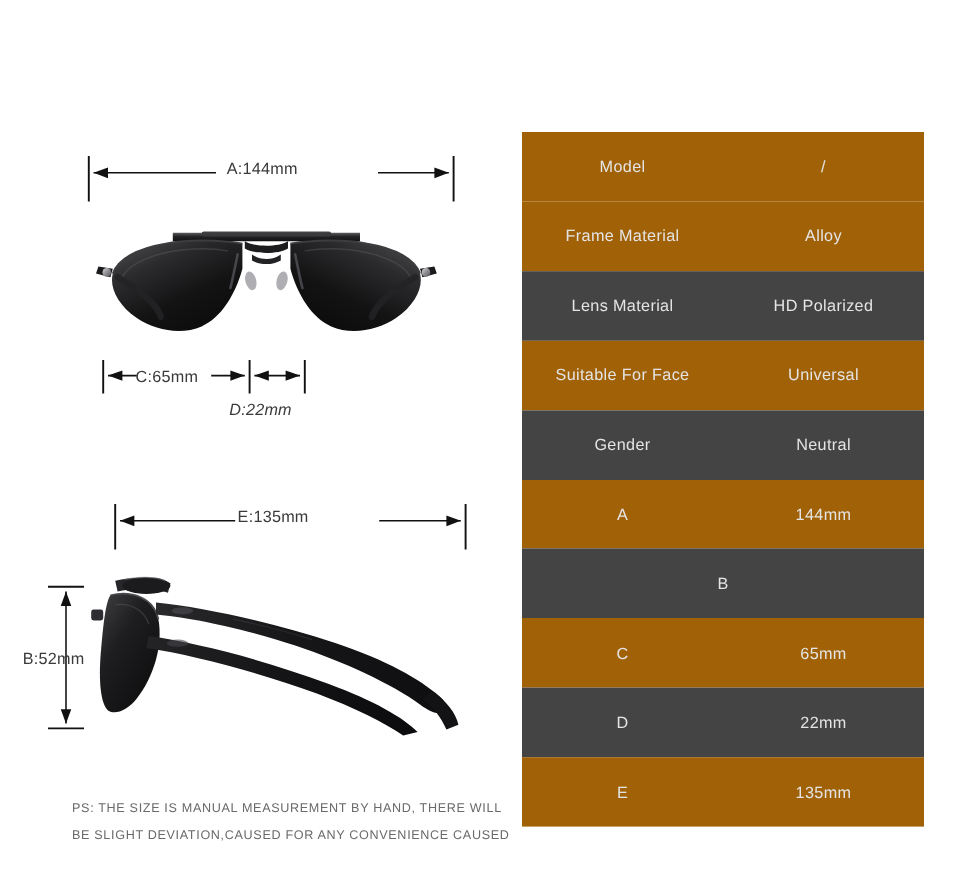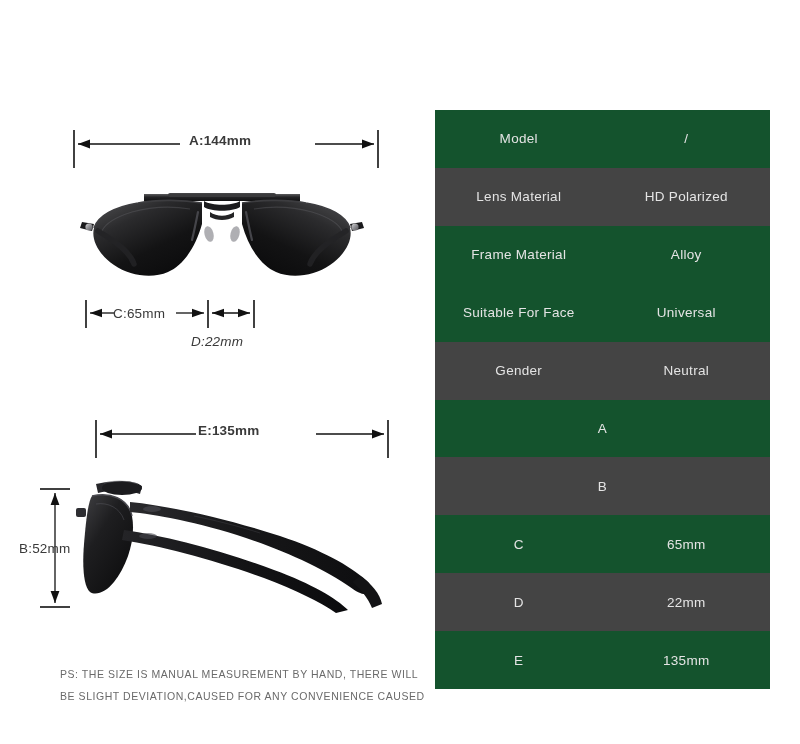"A:144mm" div.dim-label { font-weight: bold -> none }
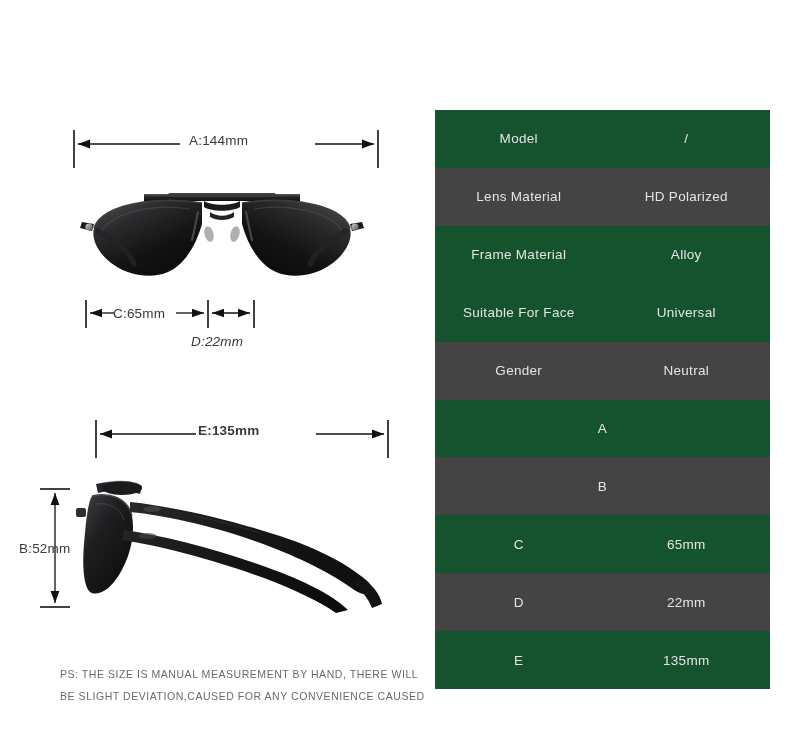"Model" .spec-row.odd { background: #14532d -> #a16207 }
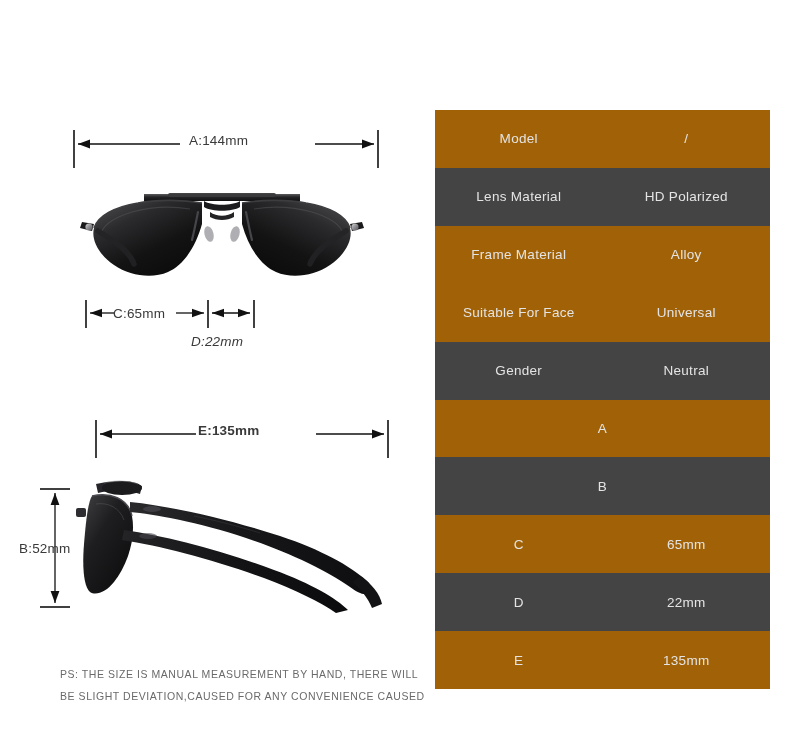"Lens Material" div.spec-row { order: before "Frame Material" -> after "Frame Material" }
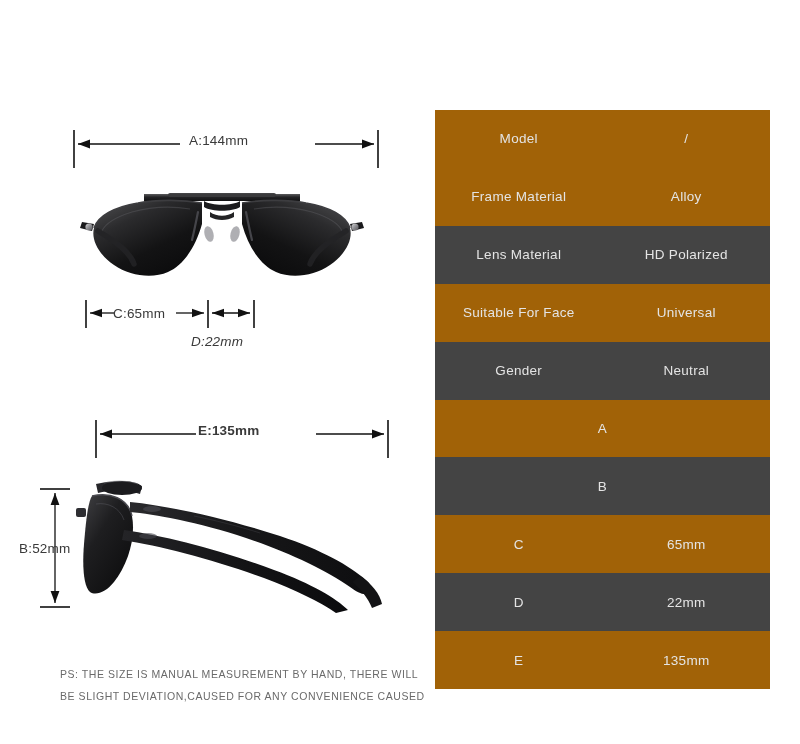"E:135mm" div.dim-label { font-weight: bold -> none }
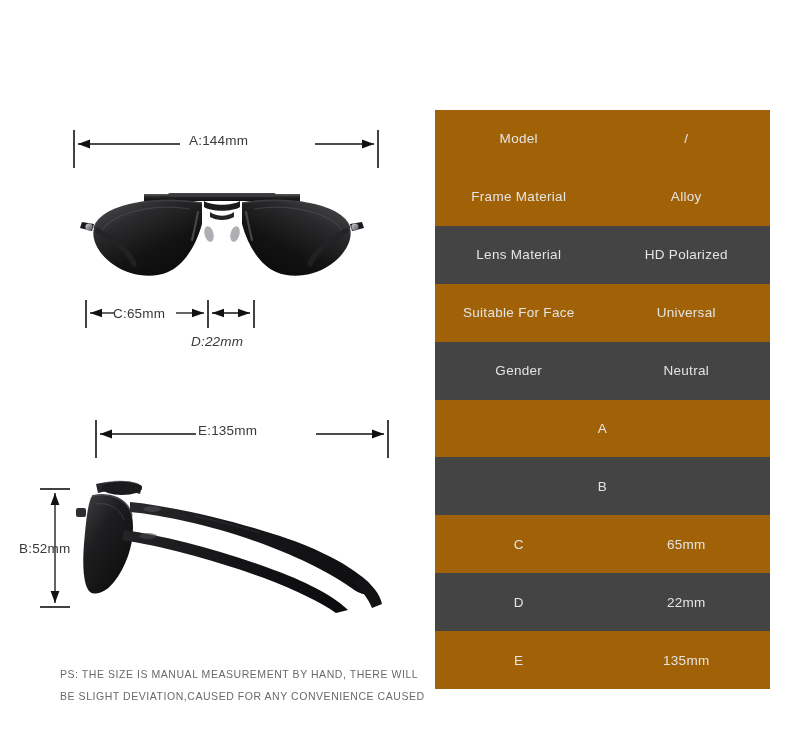"144mm" div.spec-val { html: none -> <div>144mm</div> }
